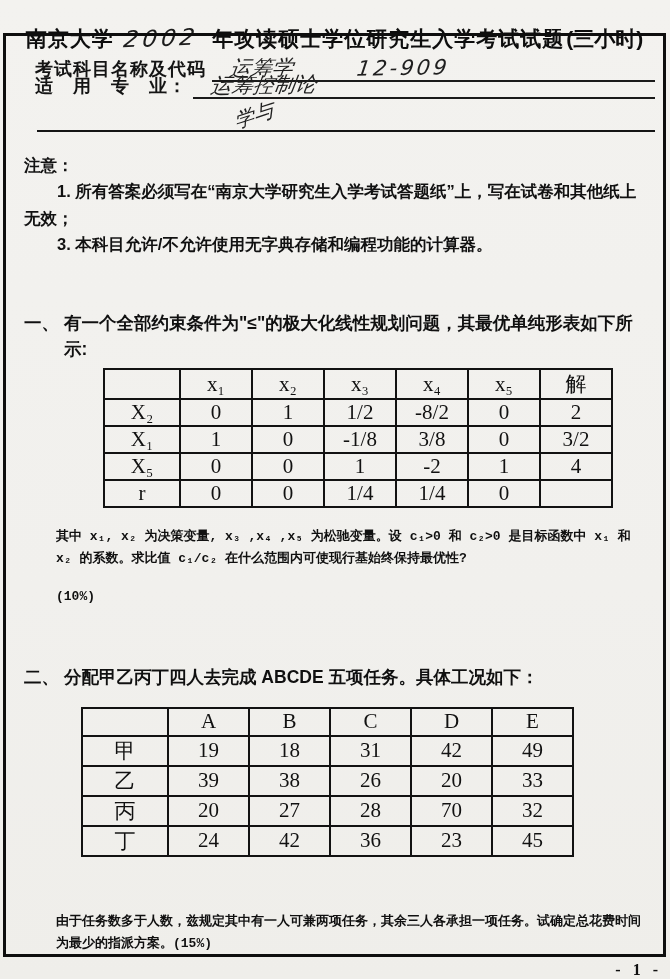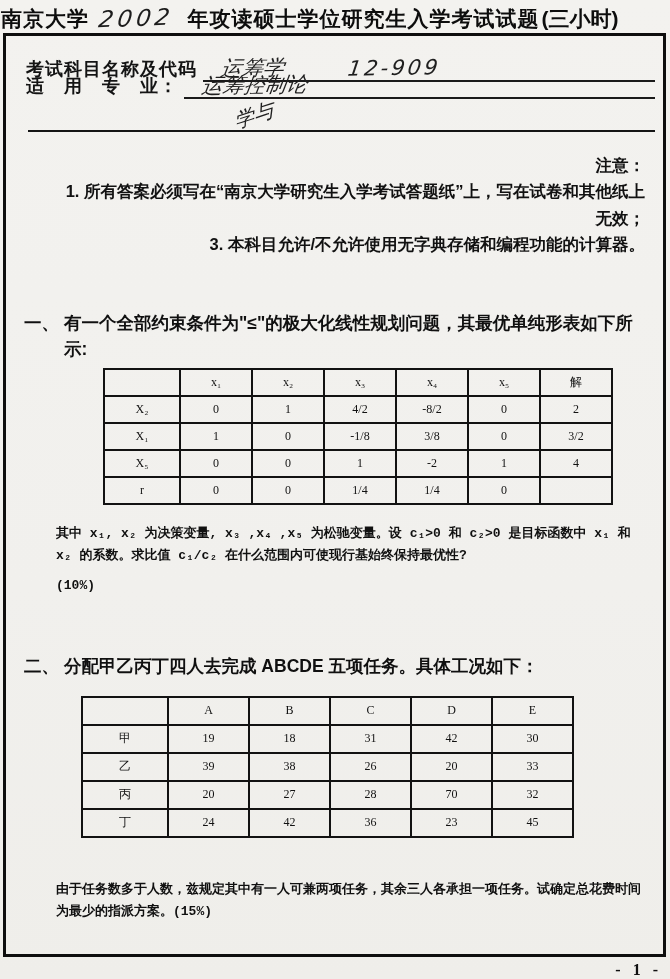"南京大学" .title-row { justify-content: none -> center }
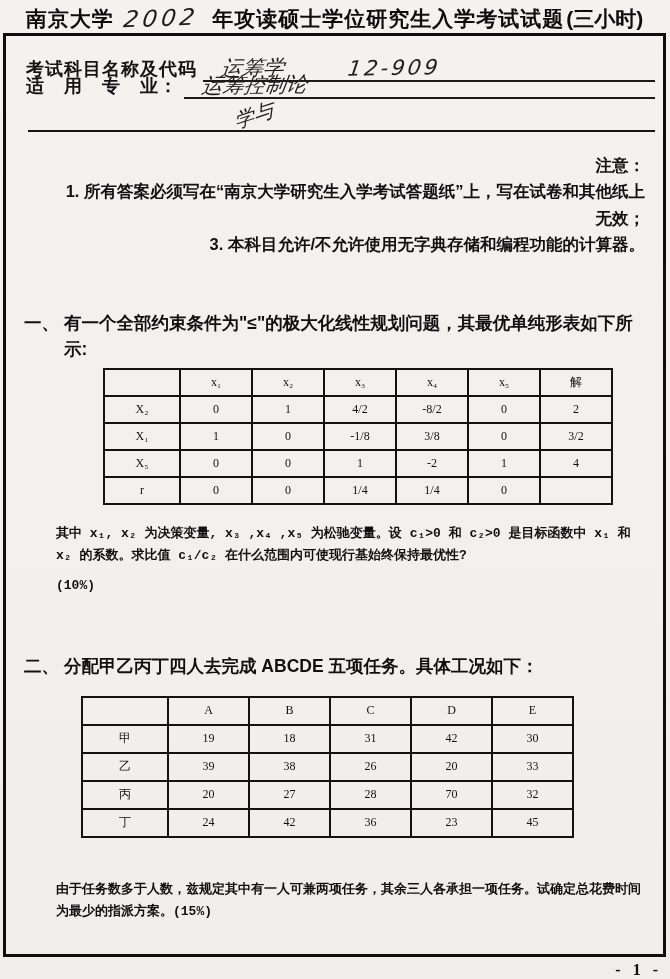"年攻读硕士学位研究生入学考试试题" .title-rest { margin-top: none -> 20px }
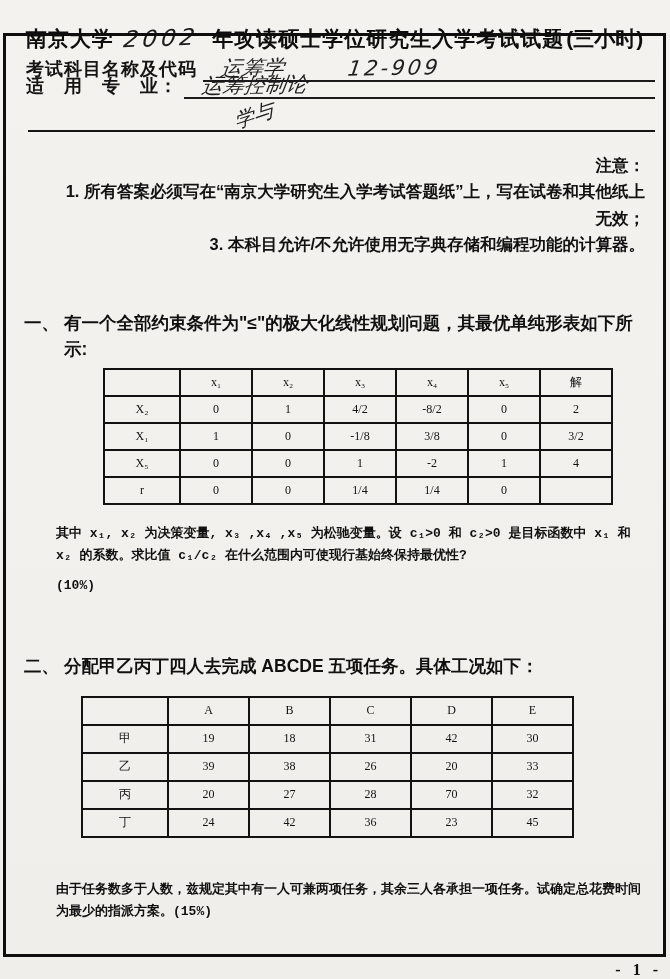"考试科目名称及代码" .form-area { padding: 10px 8px 0 20px -> 10px 8px 0 29px }
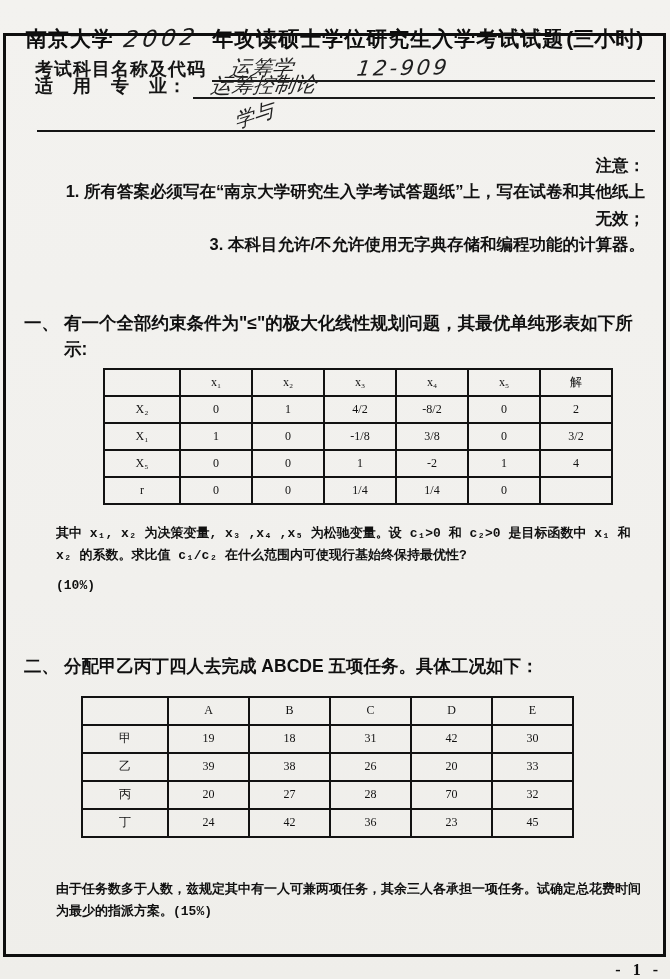"注意：" .notice { text-align: right -> none }
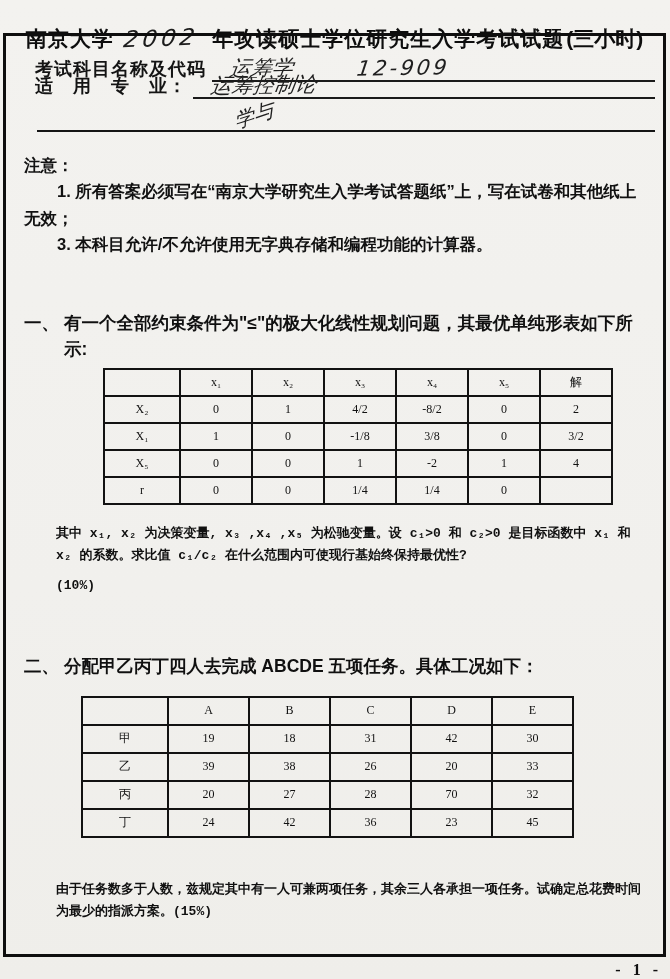"x₁" .exam-table { font-size: 12px -> 21px }
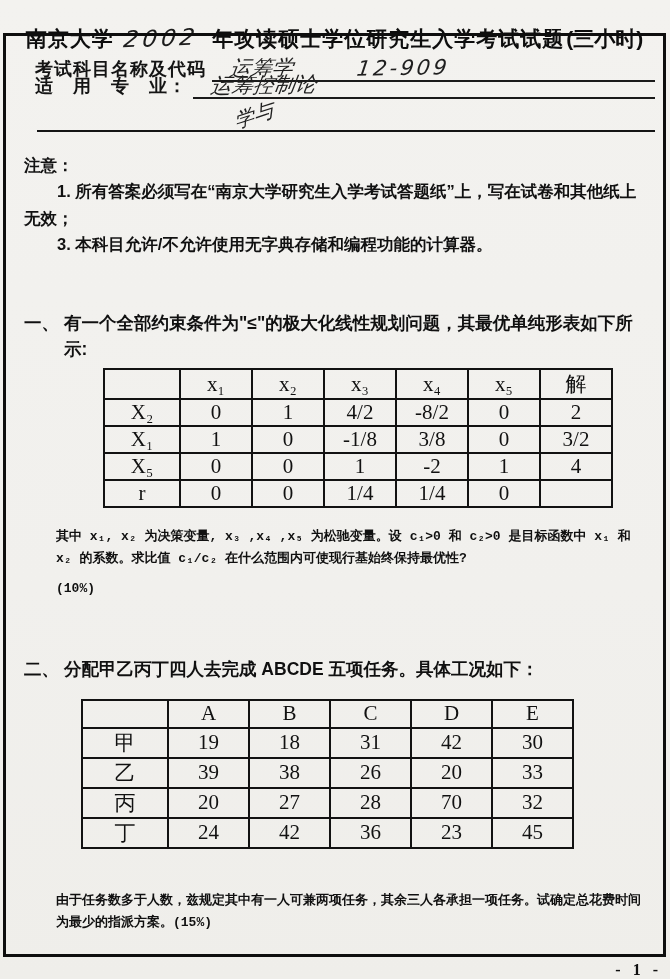"4/2" td { text: 4/2 -> 1/2 }
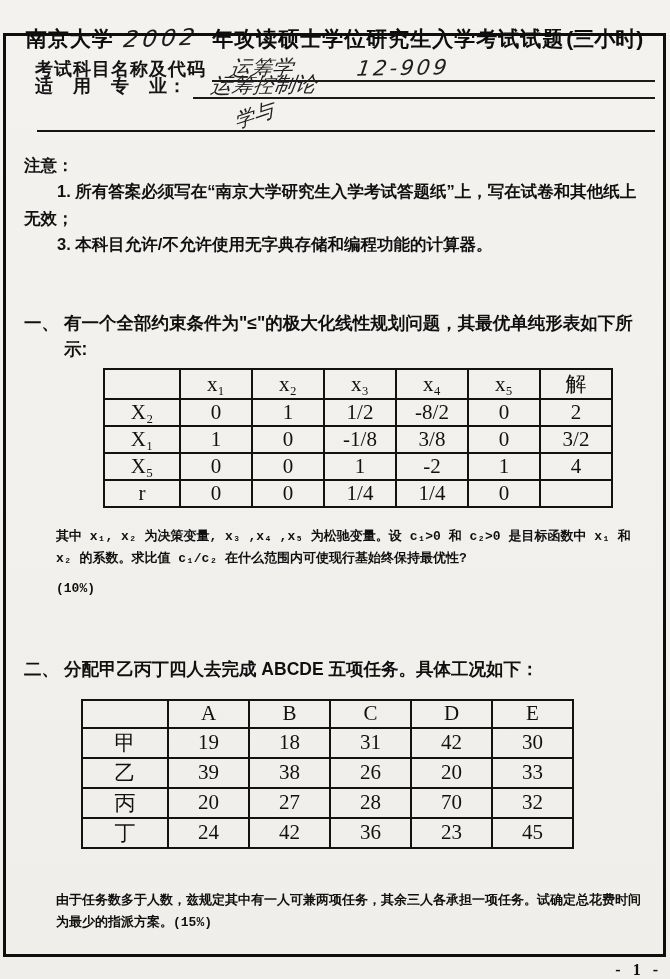"(10%)" .score-line { margin-top: 8px -> 16px }
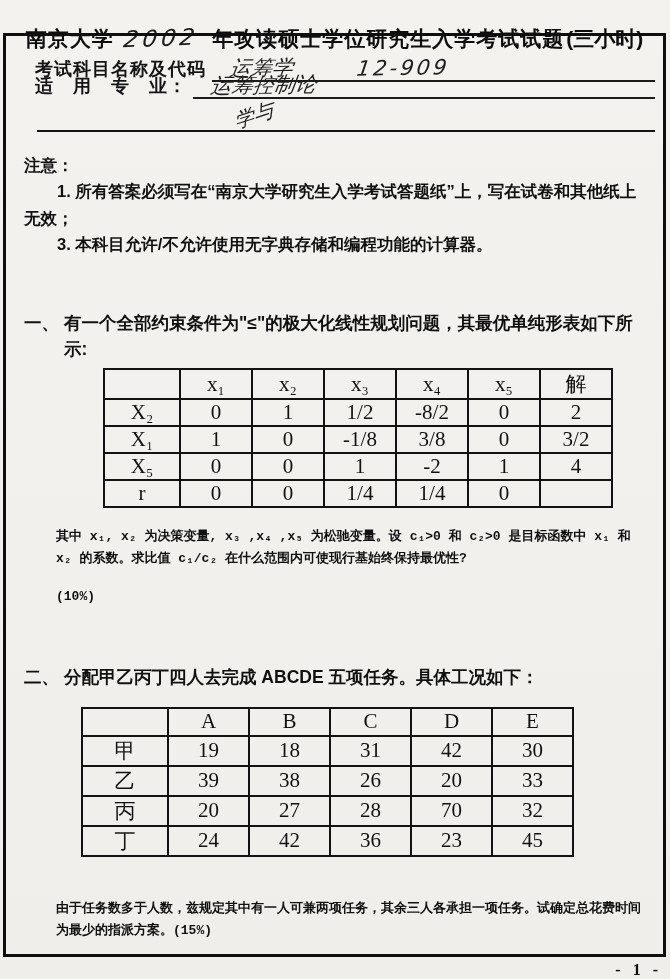"30" td { text: 30 -> 49 }
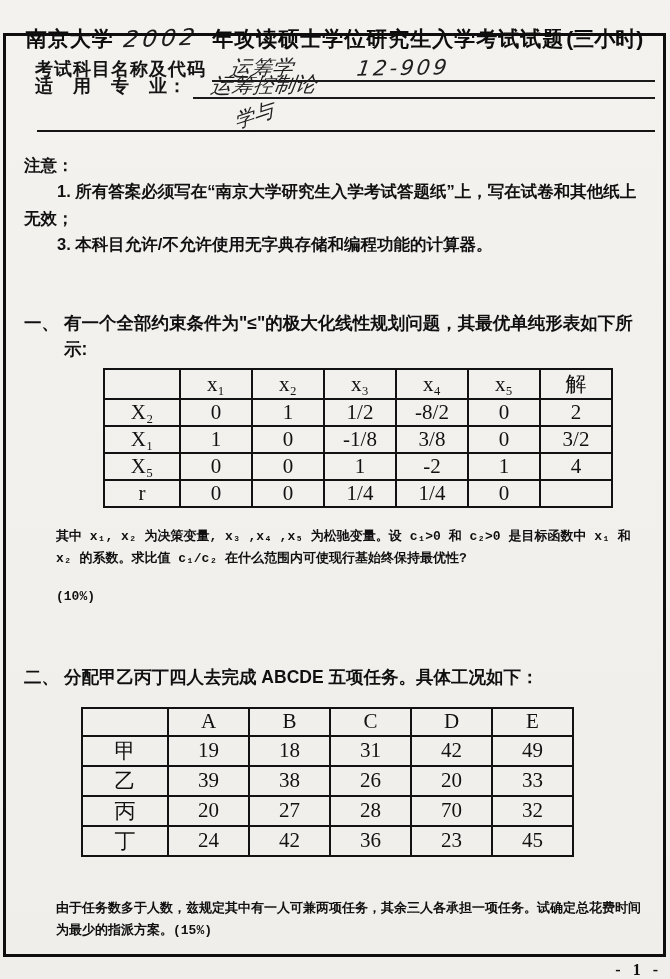"由于任务数多于人数，兹规定其中有一人可兼两项任务，其余三人各承担一项任务。试确定" .q2-body { margin-top: 41px -> 54px }
